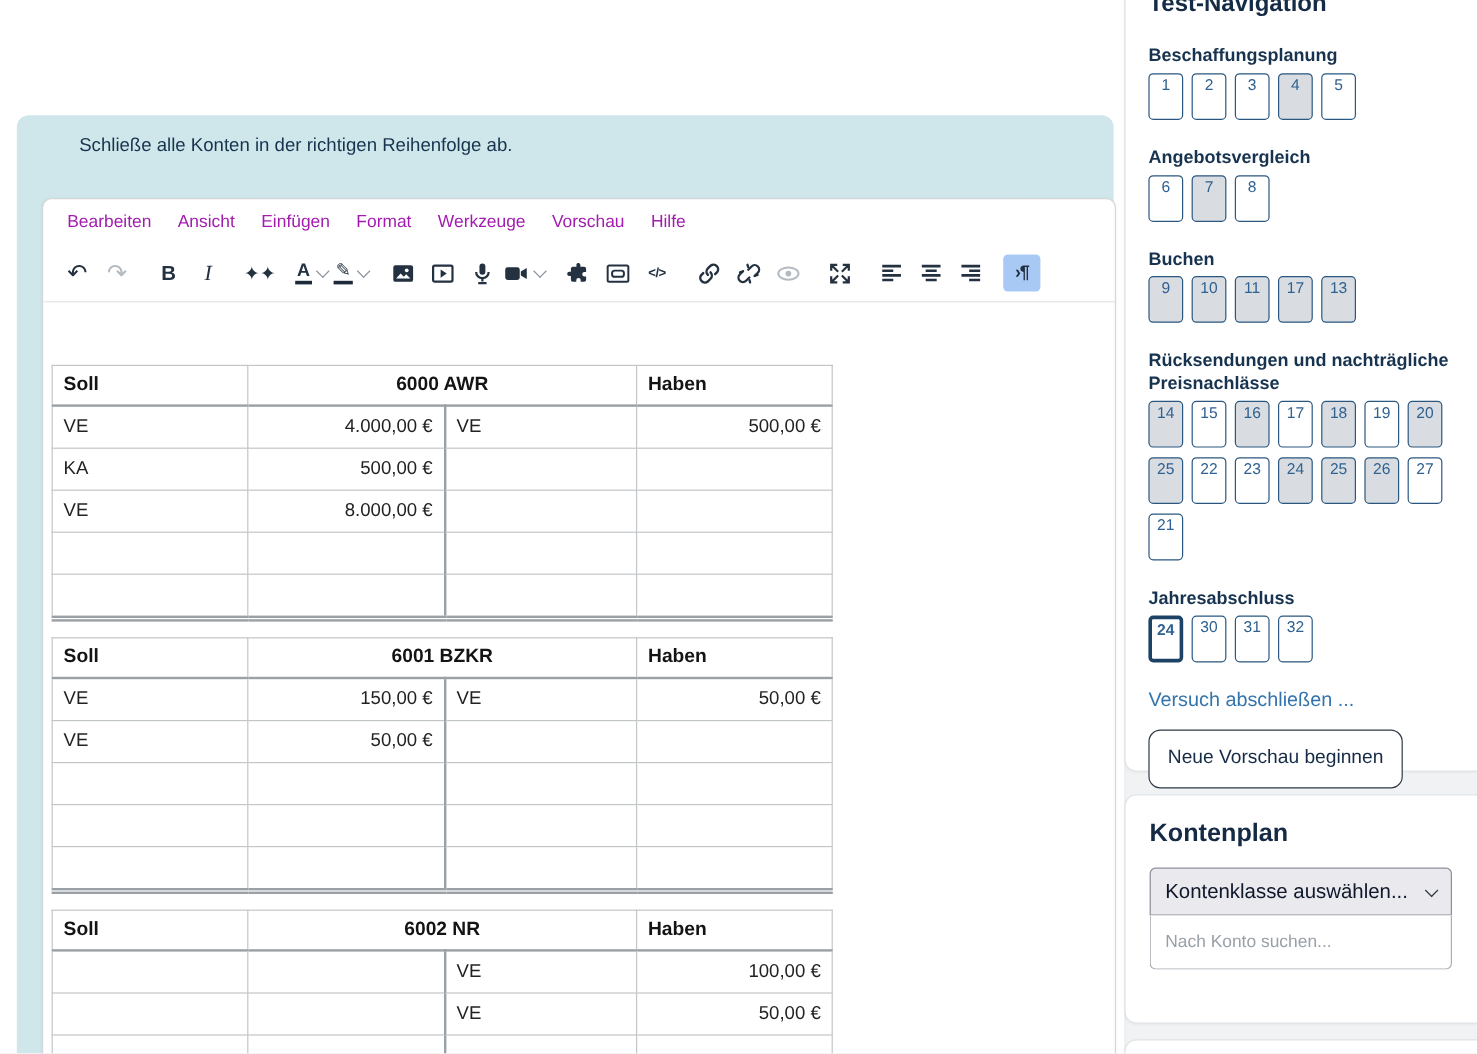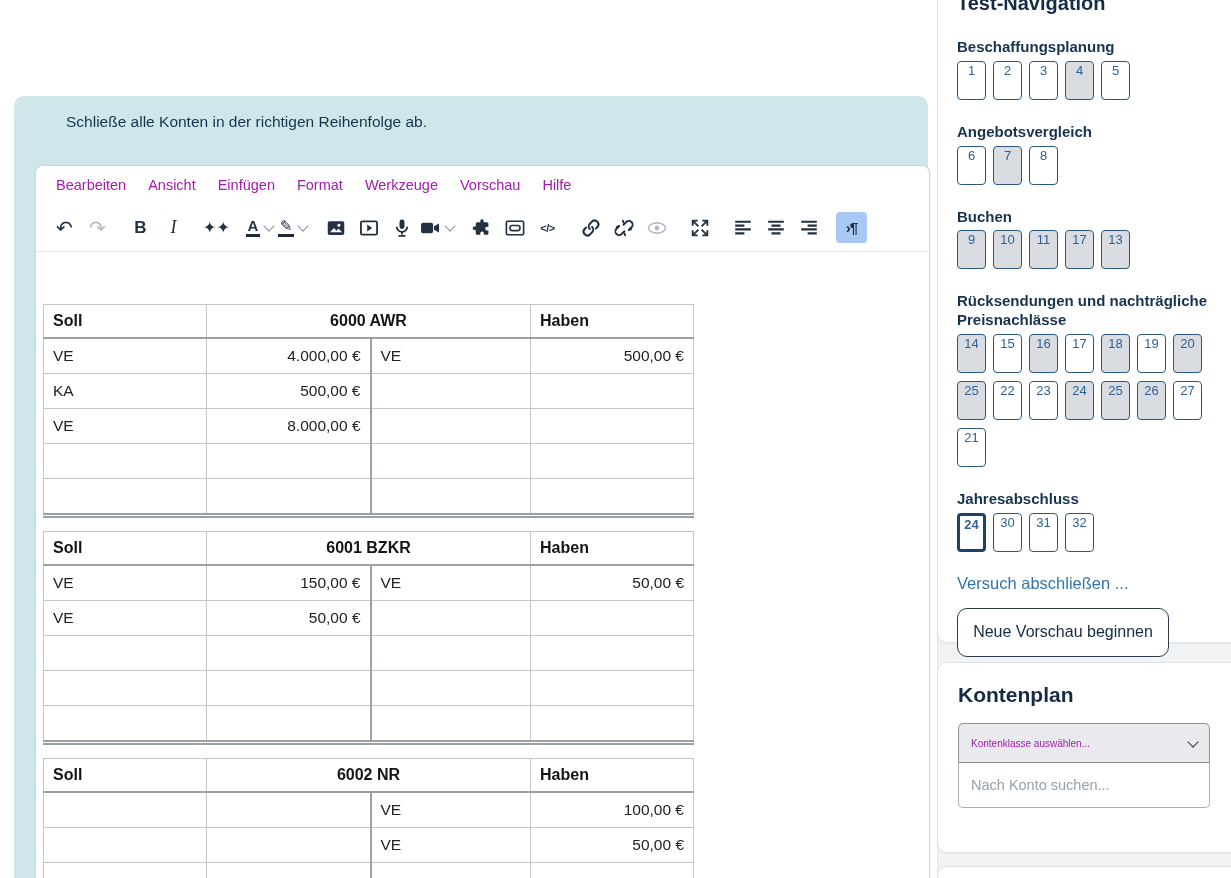"Kontenklasse auswählen..." .kk-select { color: #a21caf -> #0f172a; font-size: 10px -> 17px }
